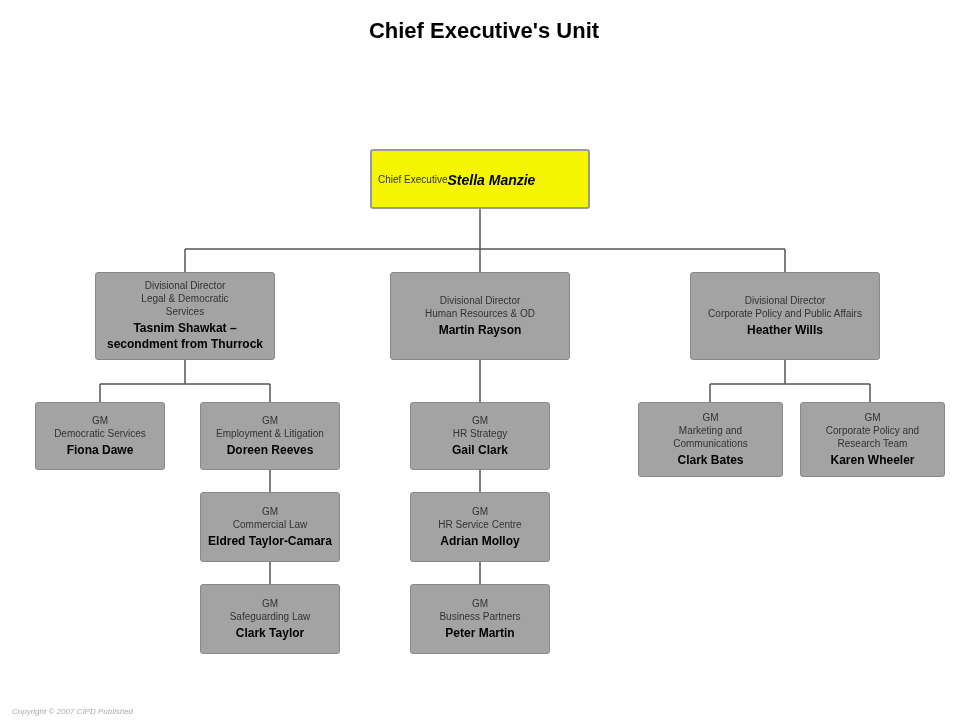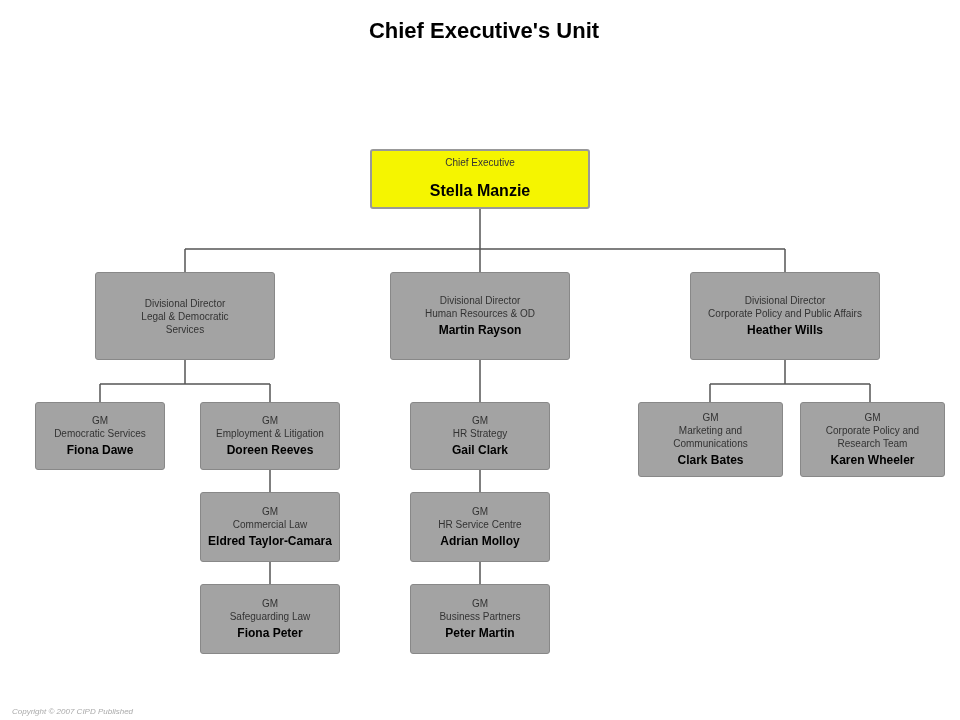"Chief Executive" div.node { flex-direction: column -> row; justify-content: space-between -> flex-start }
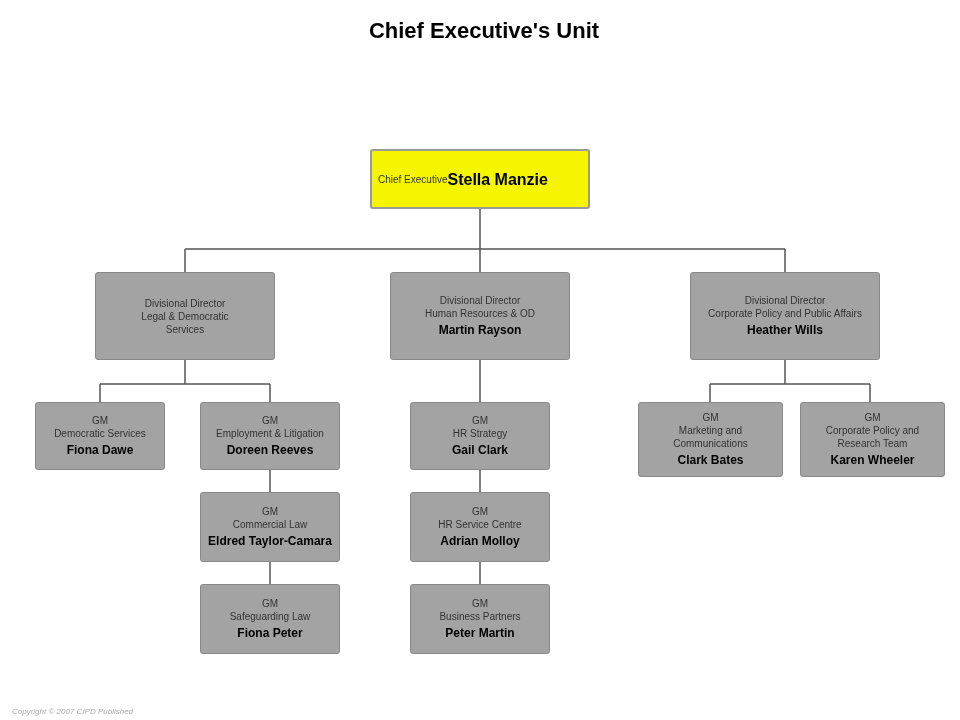"Stella Manzie" .node.root .name { font-size: 16px -> 14px; font-style: none -> italic }
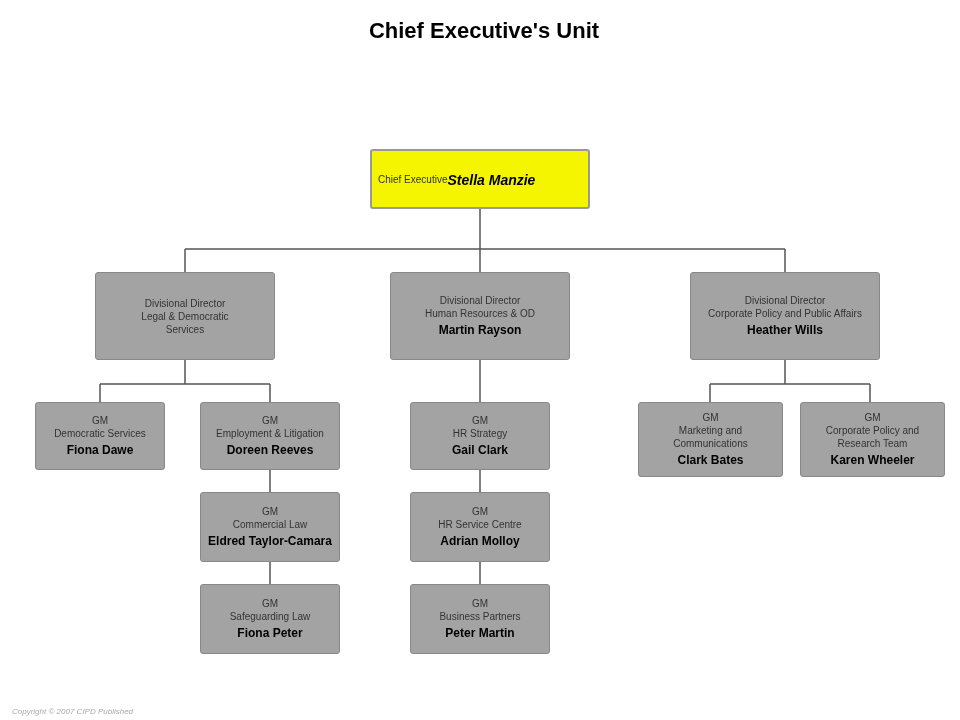"Tasnim Shawkat – secondment from" div.name { html: none -> <div>Tasnim Shawkat – secondment from Thurrock</div> }
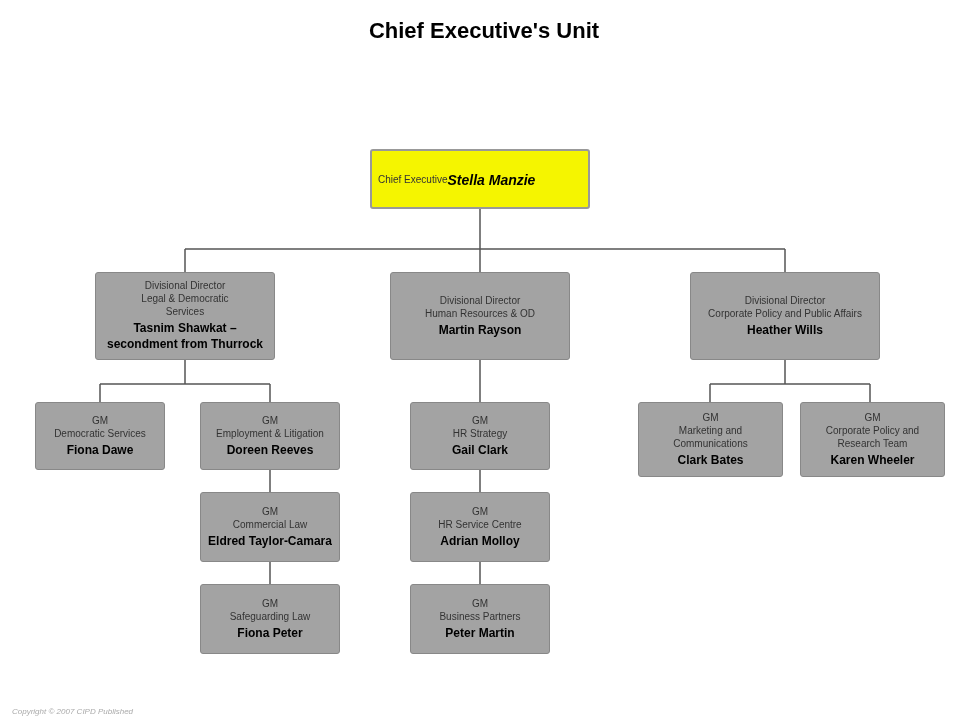"Fiona Peter" div.name { text: Fiona Peter -> Clark Taylor }
